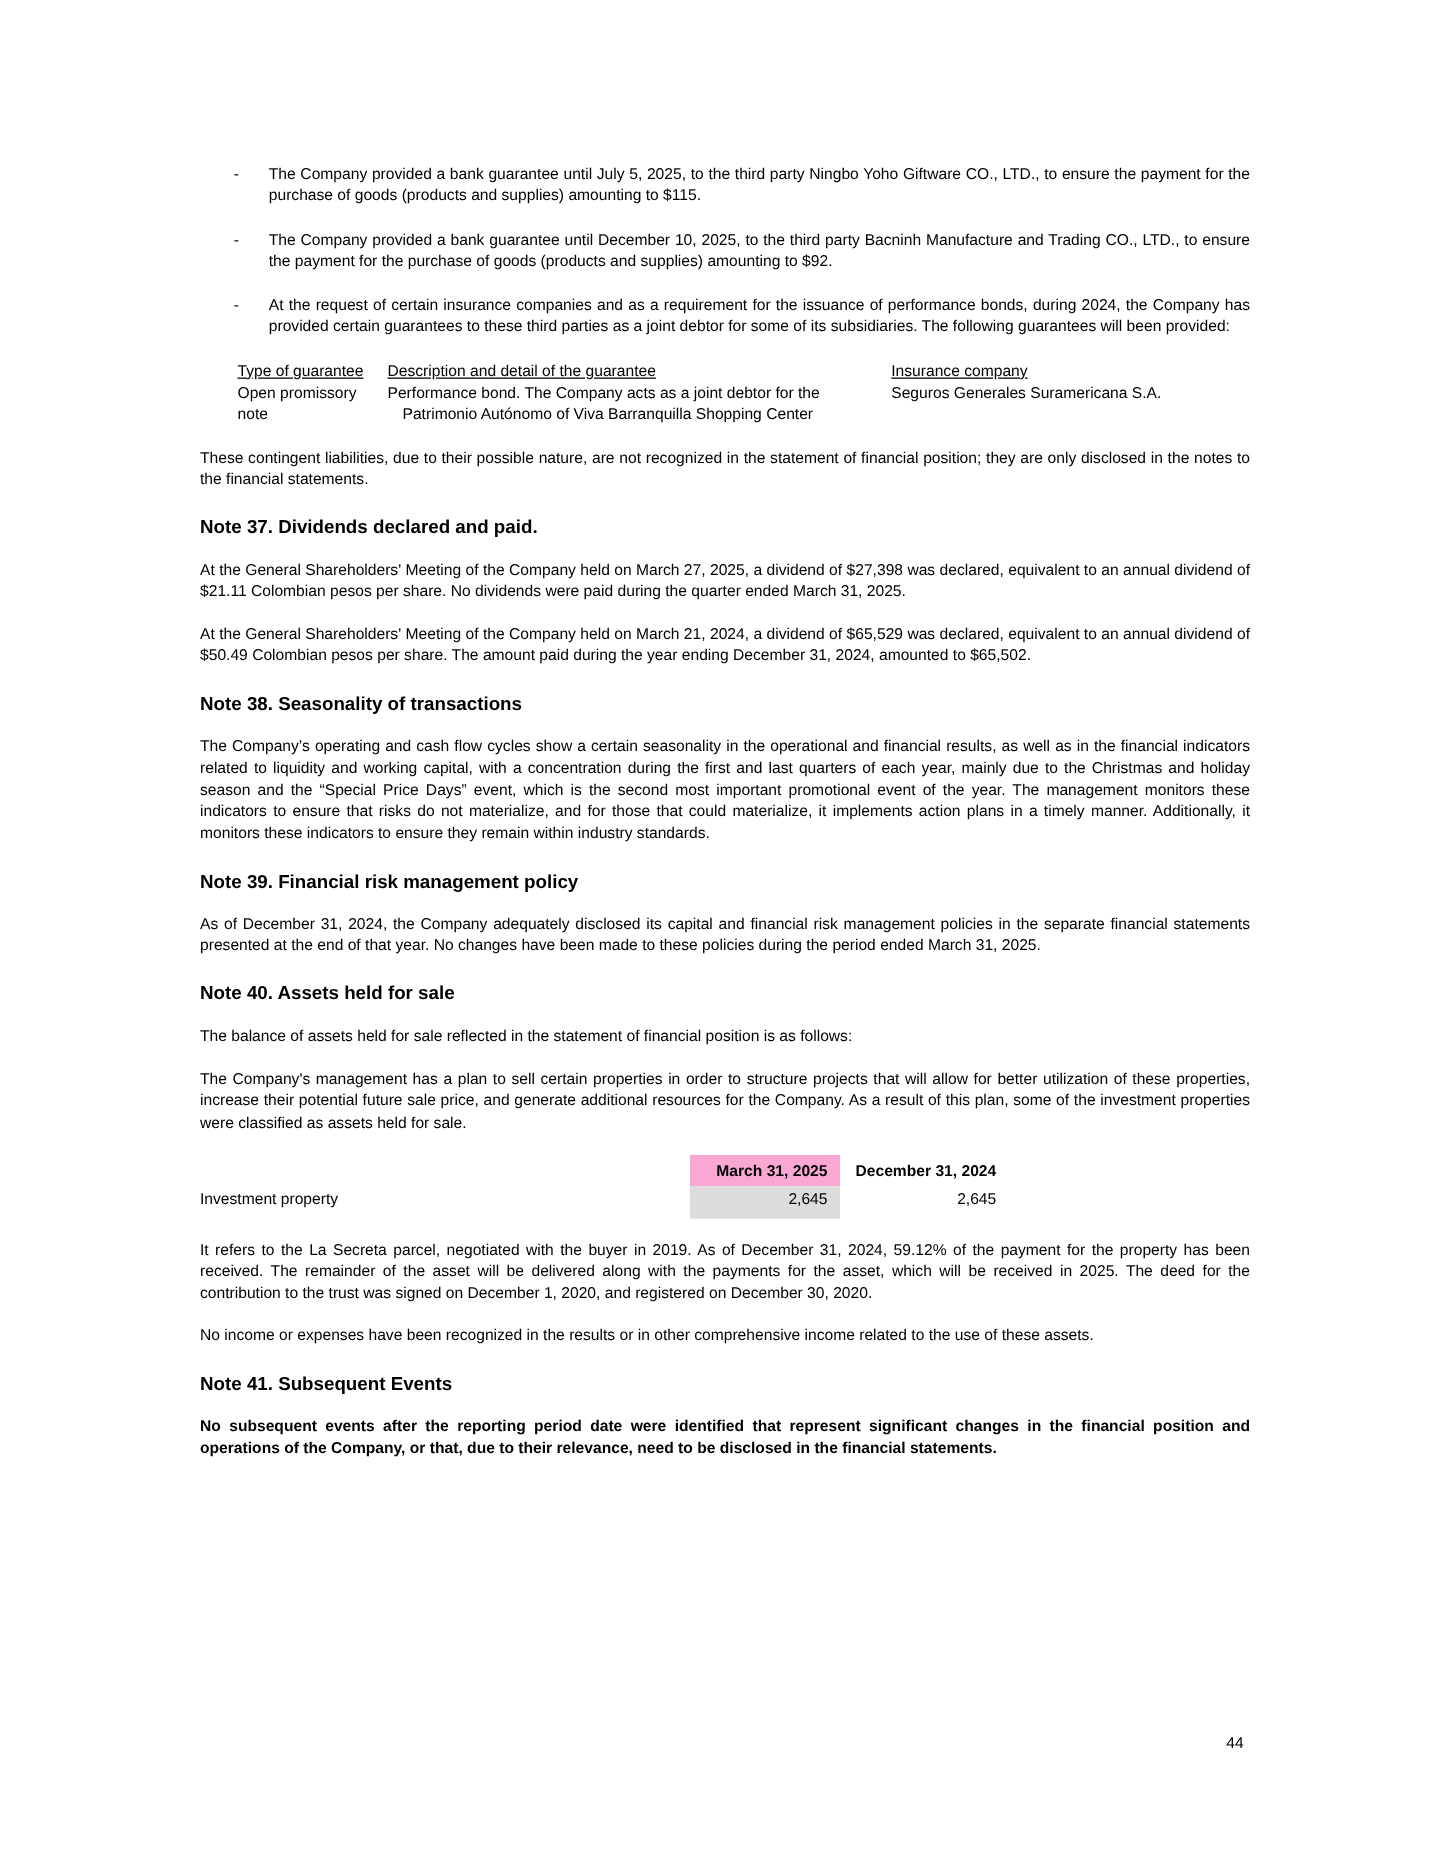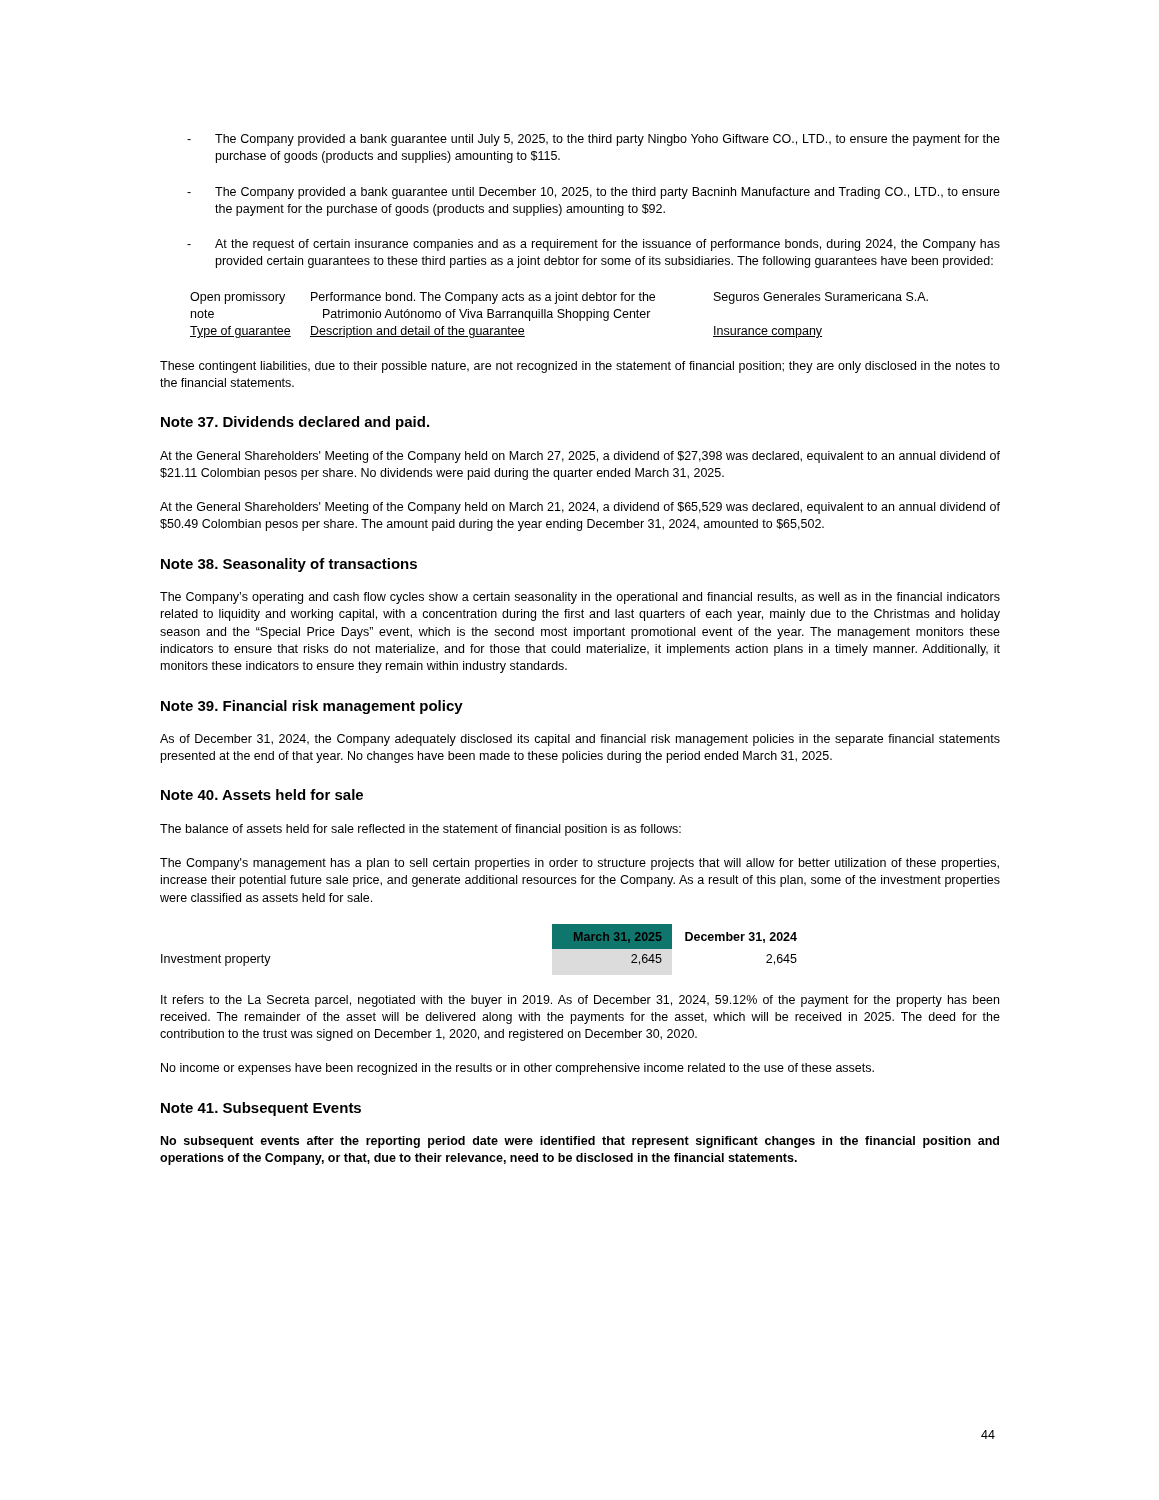"At the request of certain" div.bullet-text { text: have -> will }
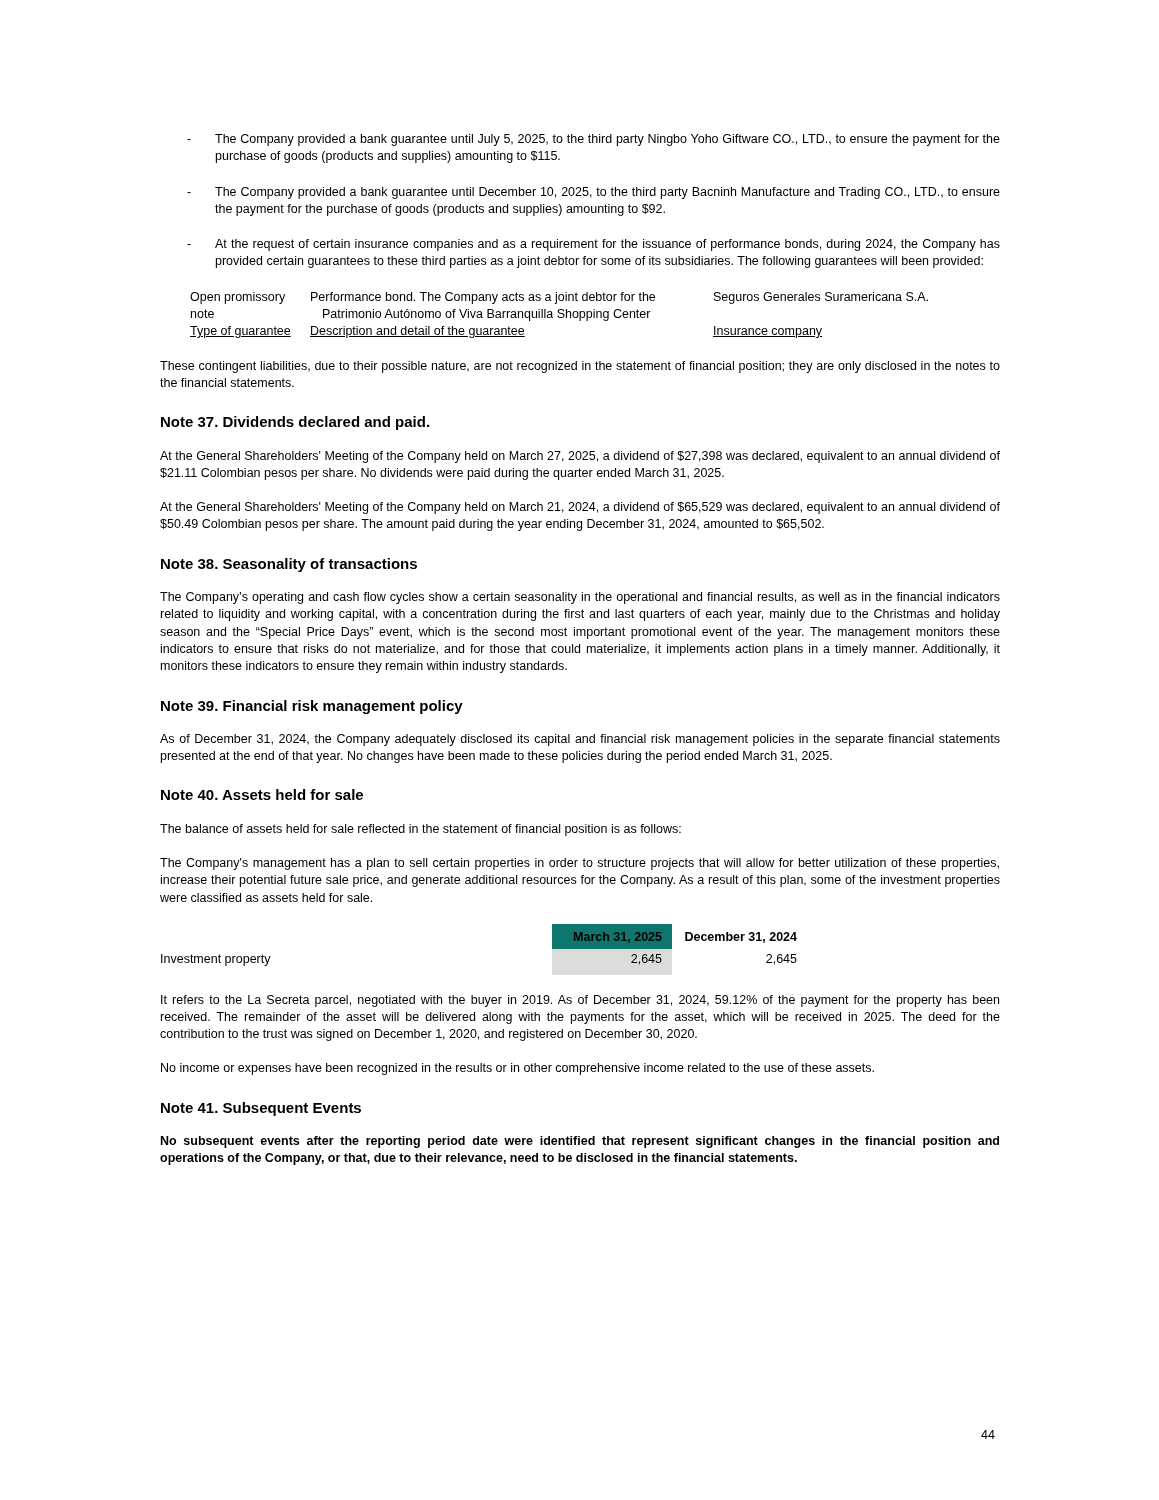"Open promissory note" div.grow { order: before "Type of guarantee" -> after "Type of guarantee" }
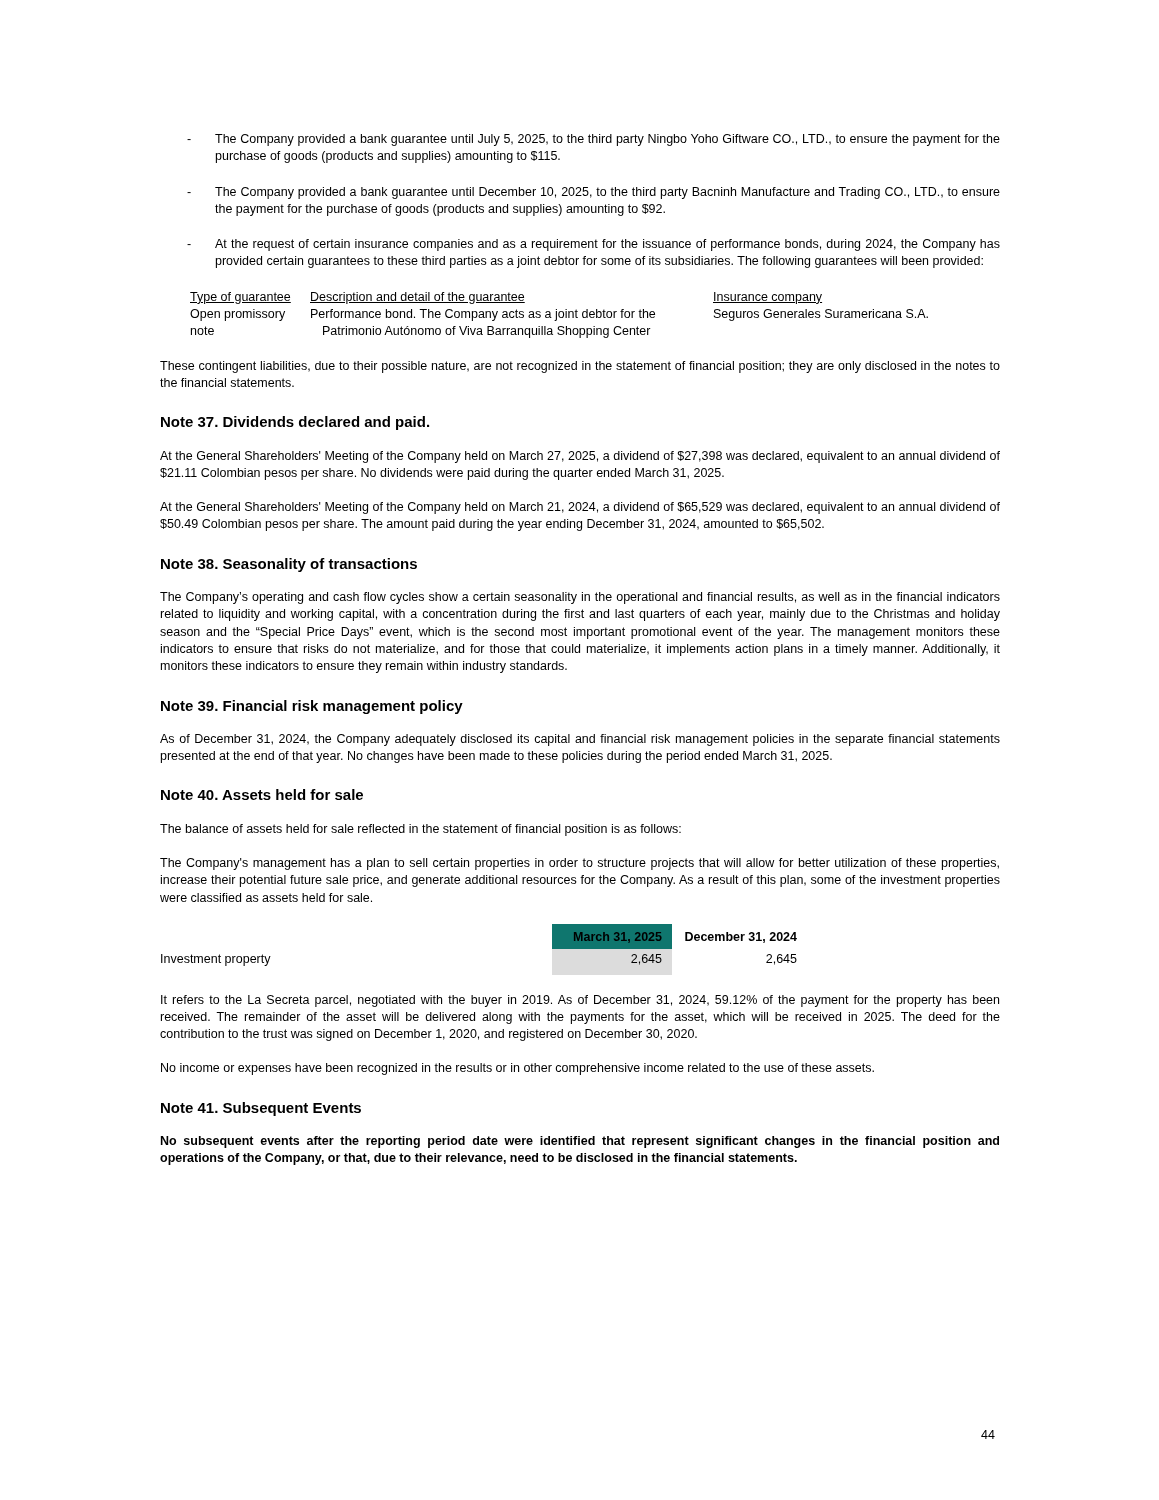"March 31, 2025" div.acell-hl { background: #0f766e -> #f9a8d4 }
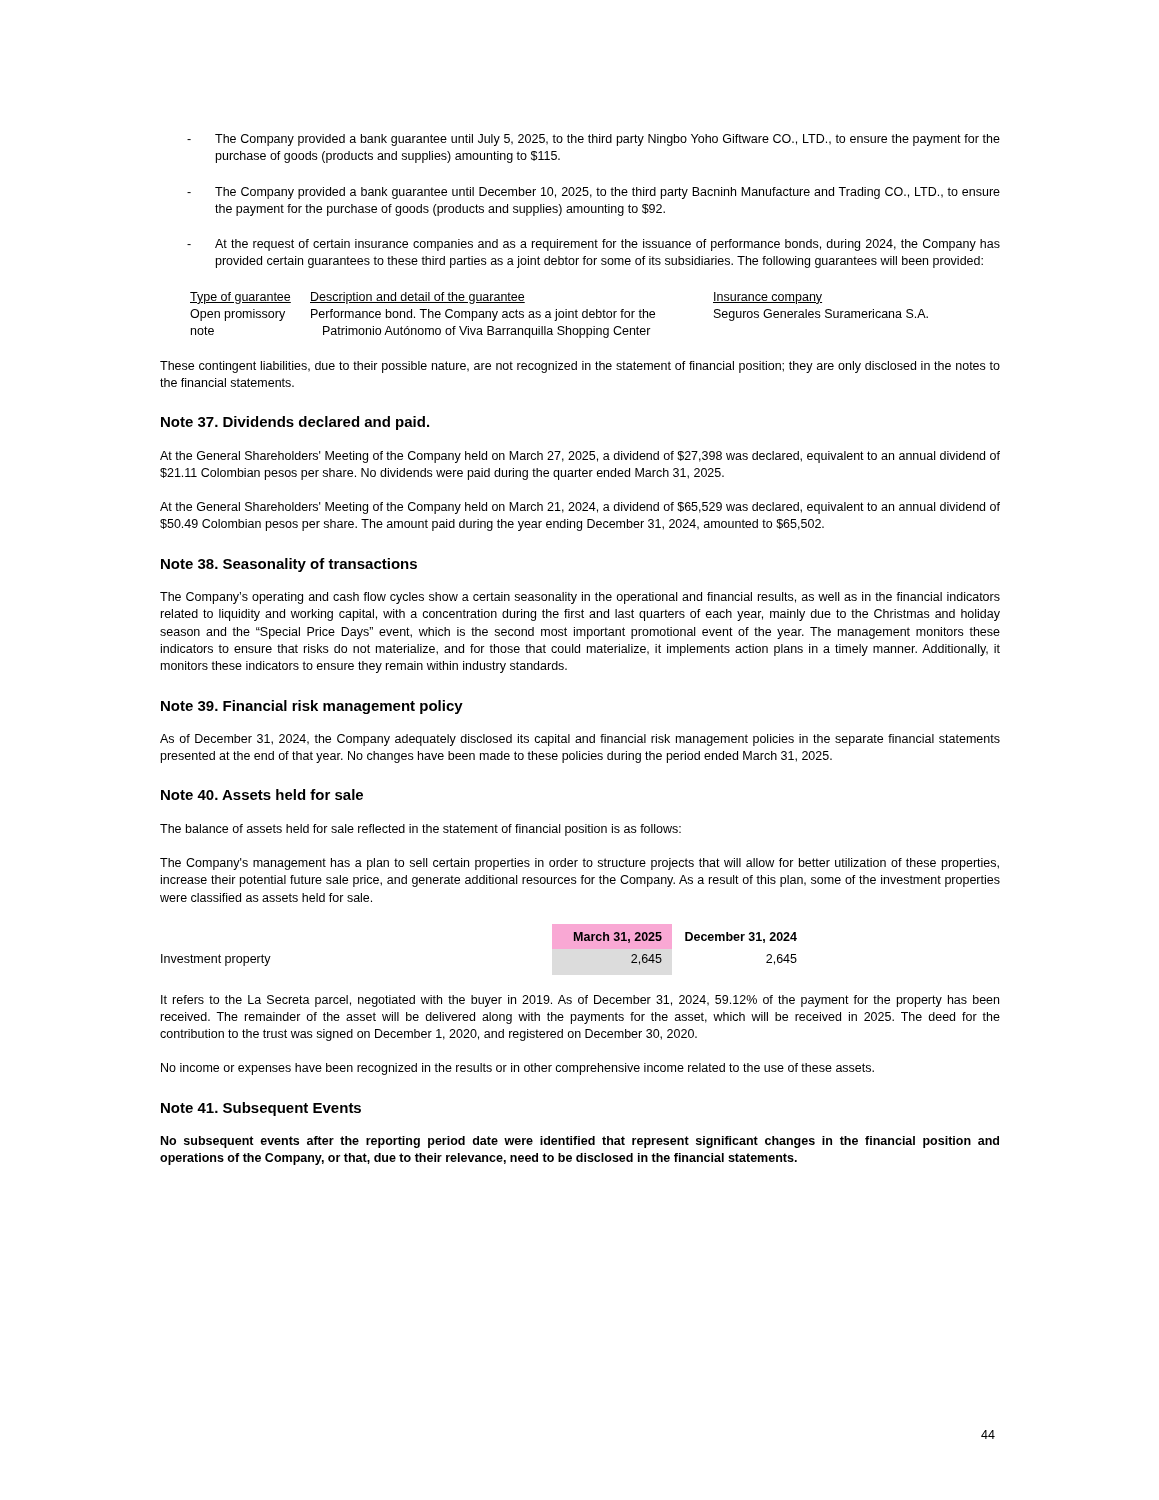"44" .page-number { top: 1427px -> 1386px }
